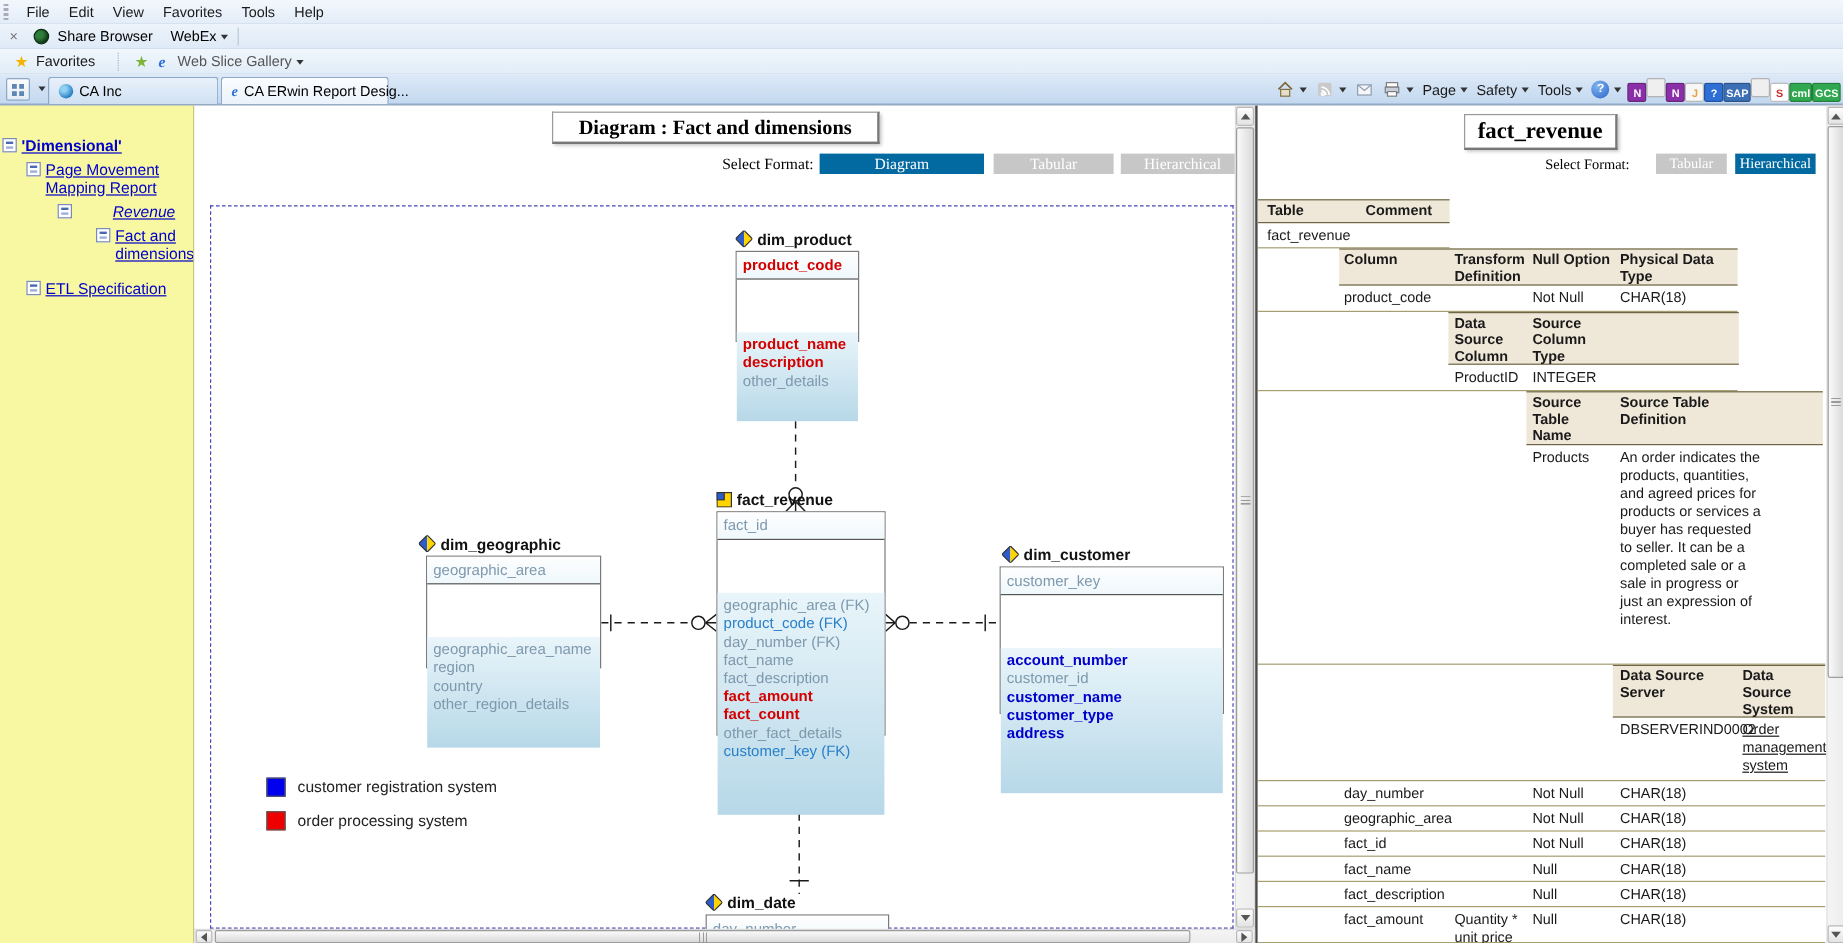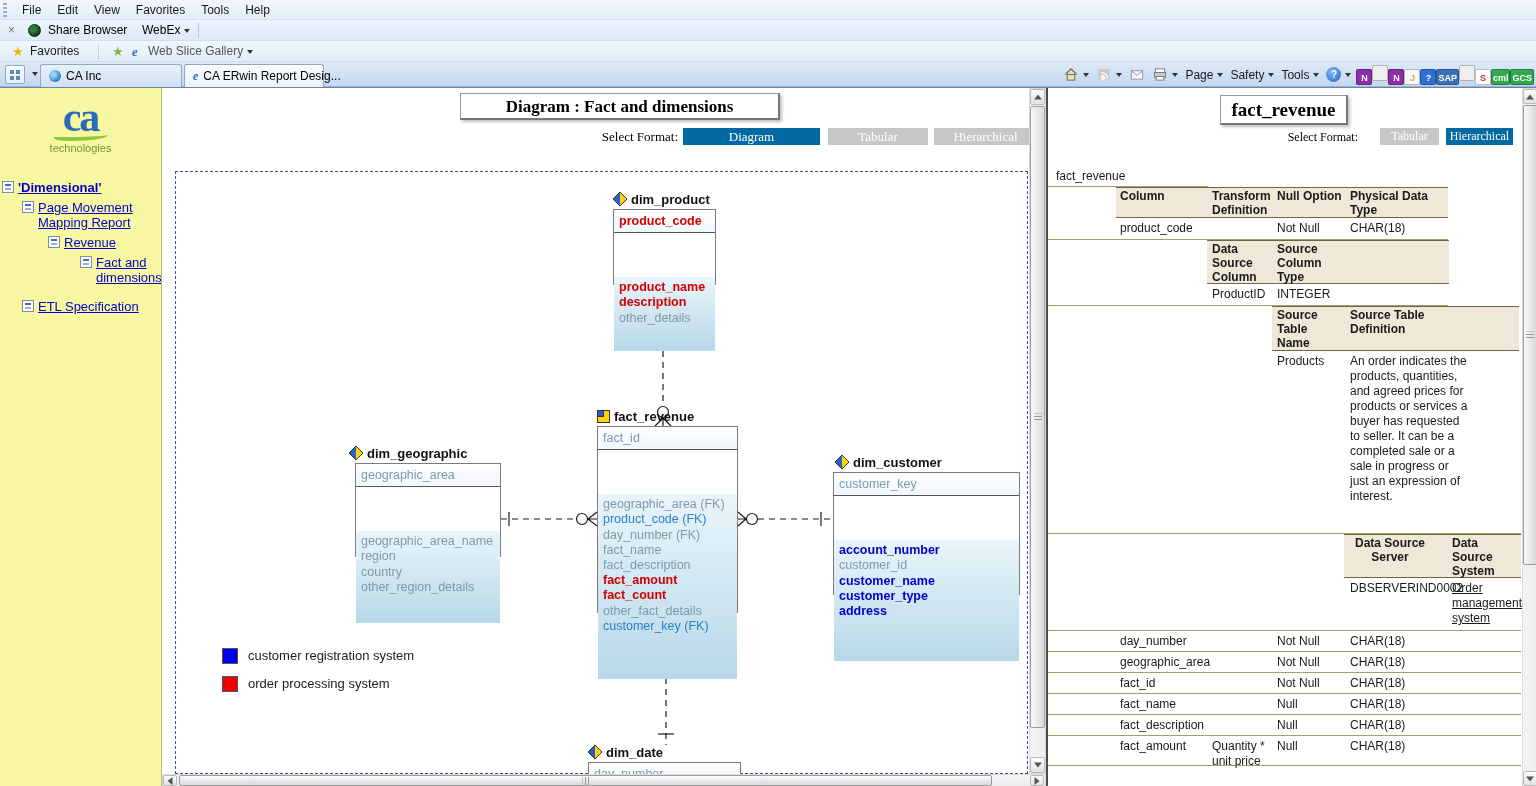"ca" div.logo { html: <div> <div>ca</div> <div></div> <div>technologies</div> </div> -> none }
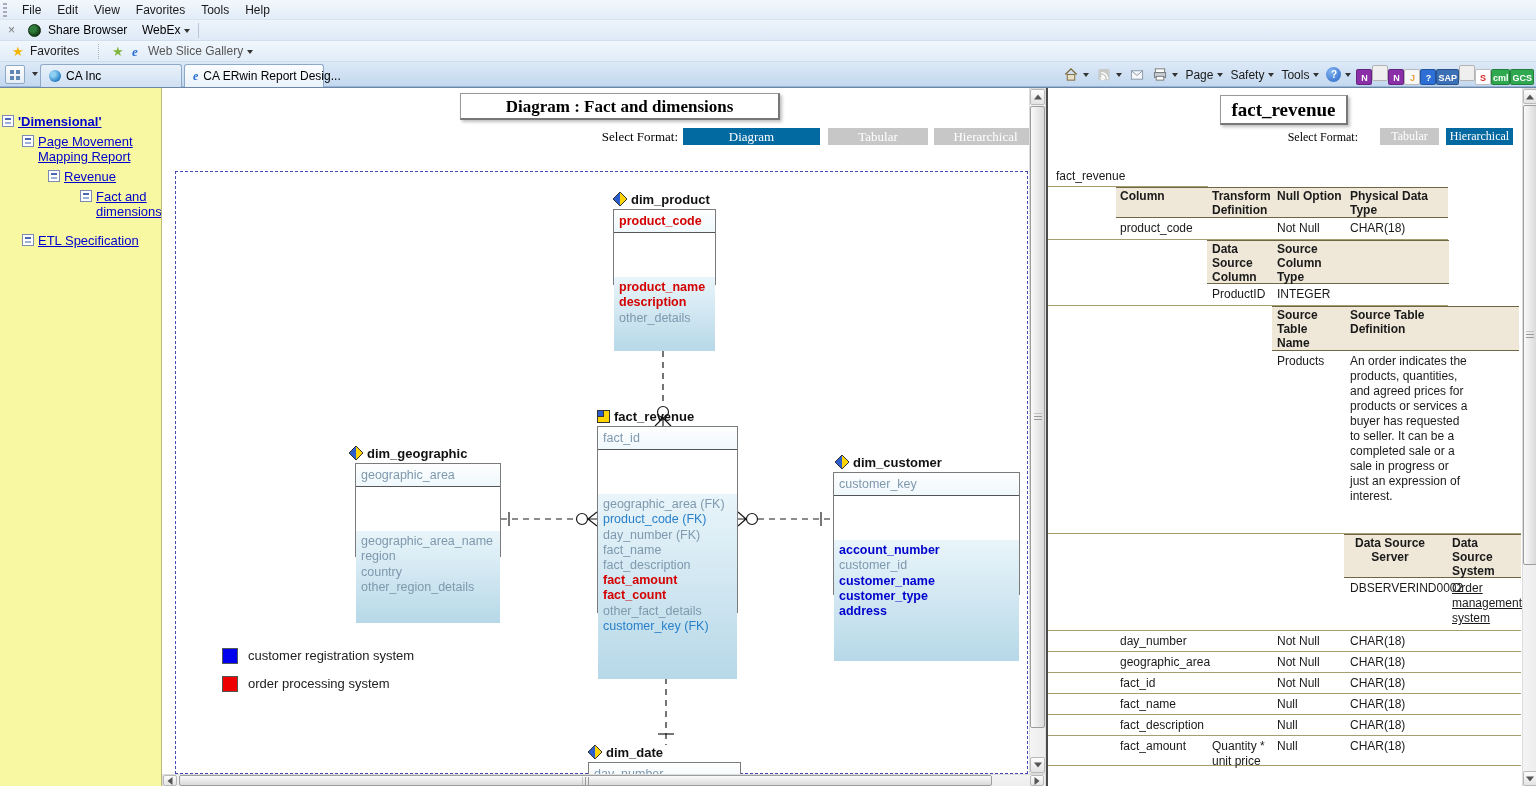"Diagram : Fact and dimensions" div.titlebox { width: 320px -> 273px }
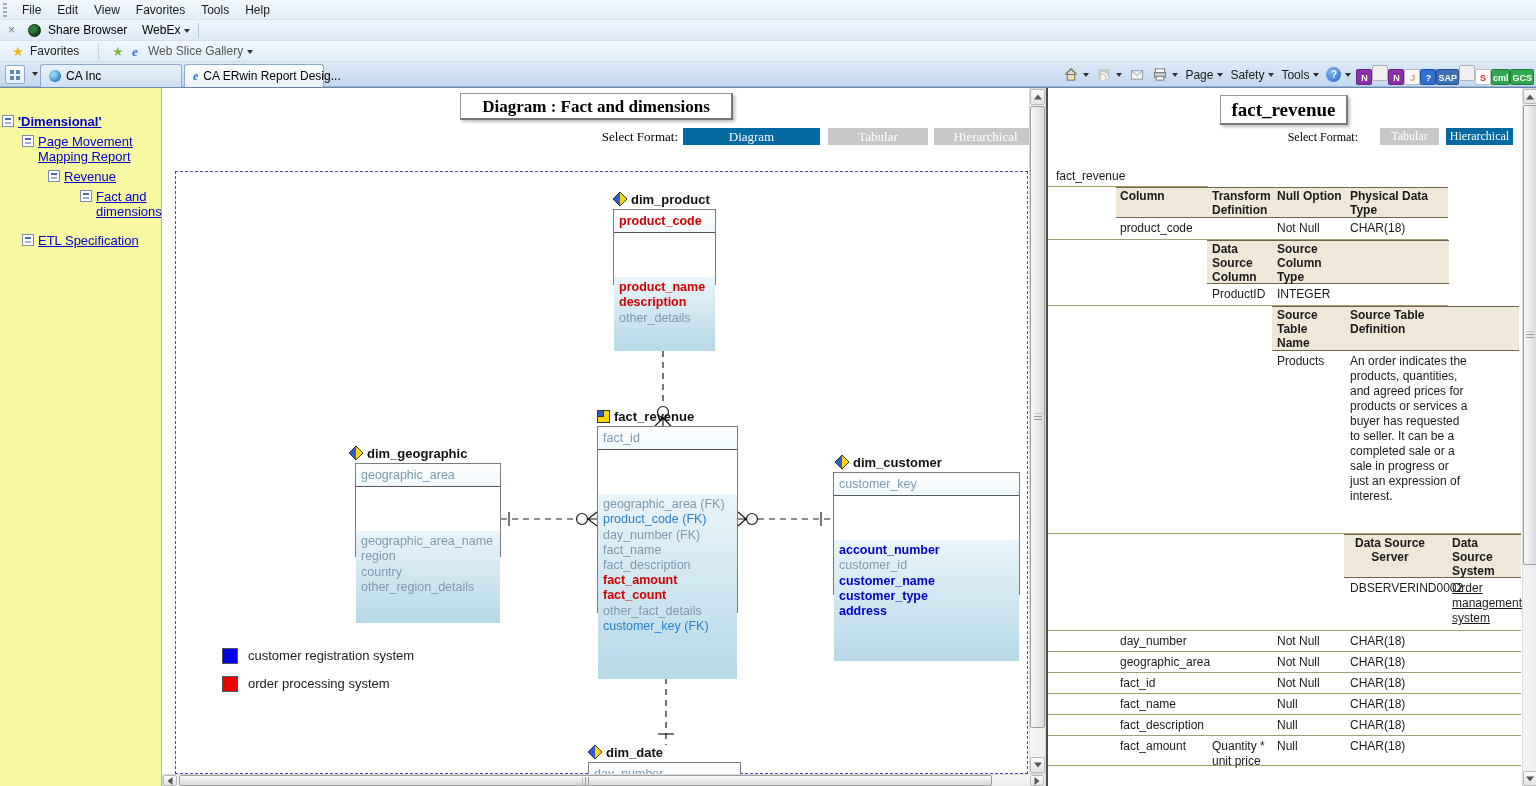"Revenue" .lvl2 { font-style: none -> italic; padding-left: 64px -> 94px }
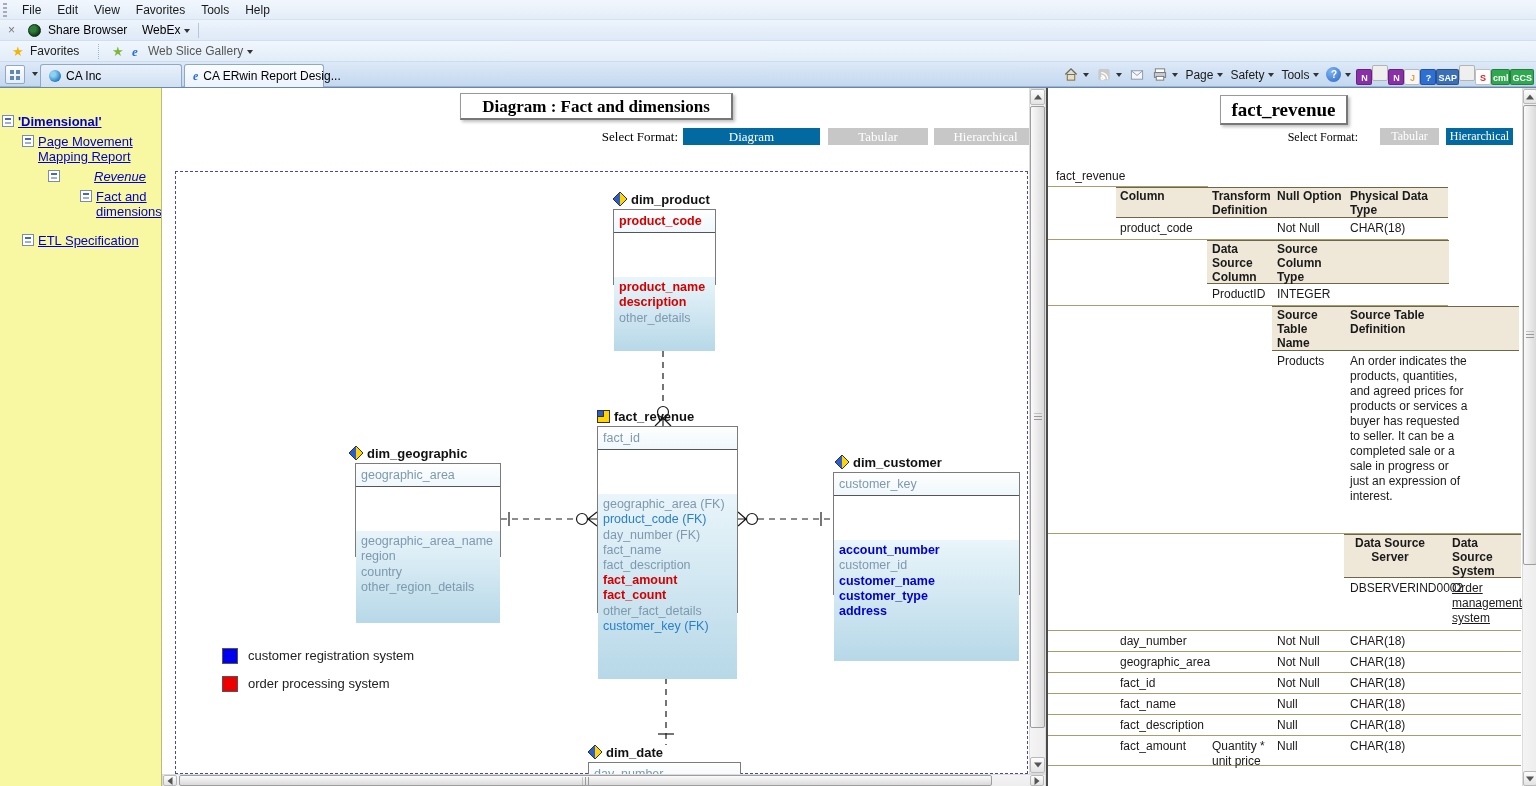"Table" div.trow { html: none -> <div> <div></div> <span>Table</span> <span>Comment</span> </div> }
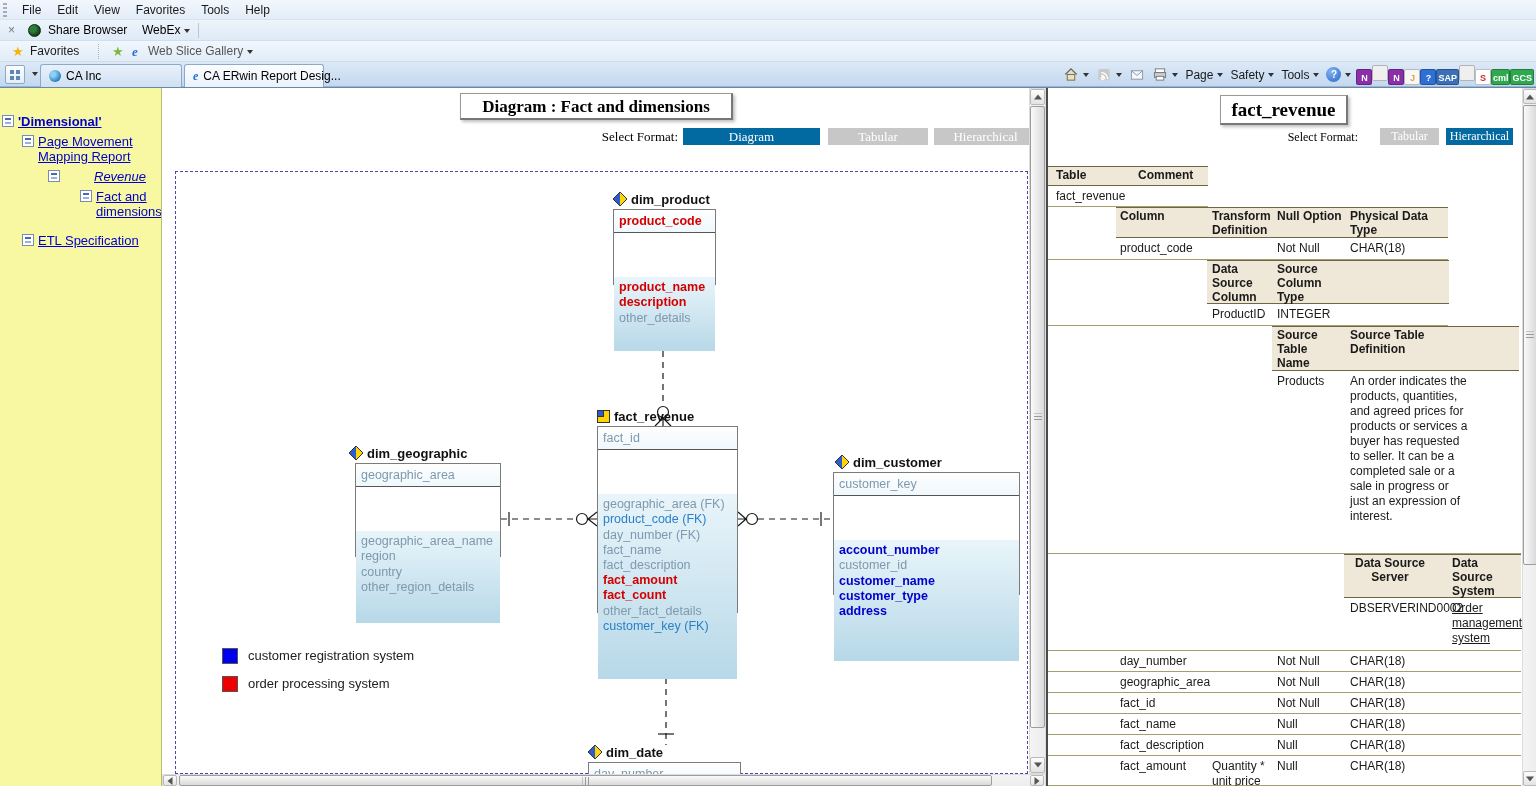"Data Source Server" span.cell { text-align: center -> none }
